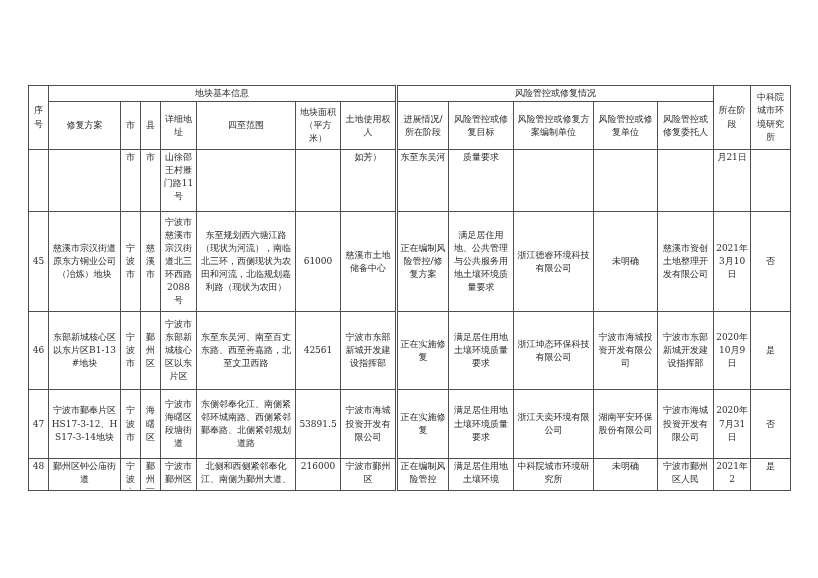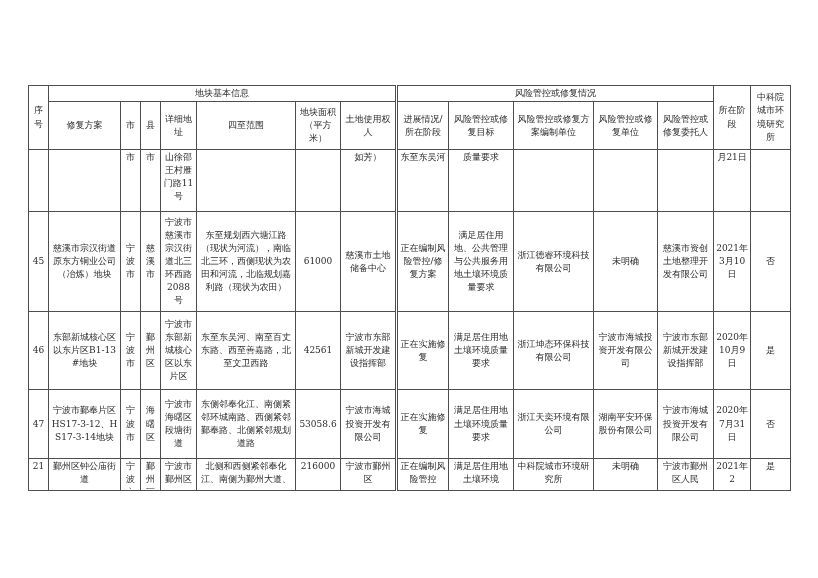"53058.6" td.num { text: 53058.6 -> 53891.5 }
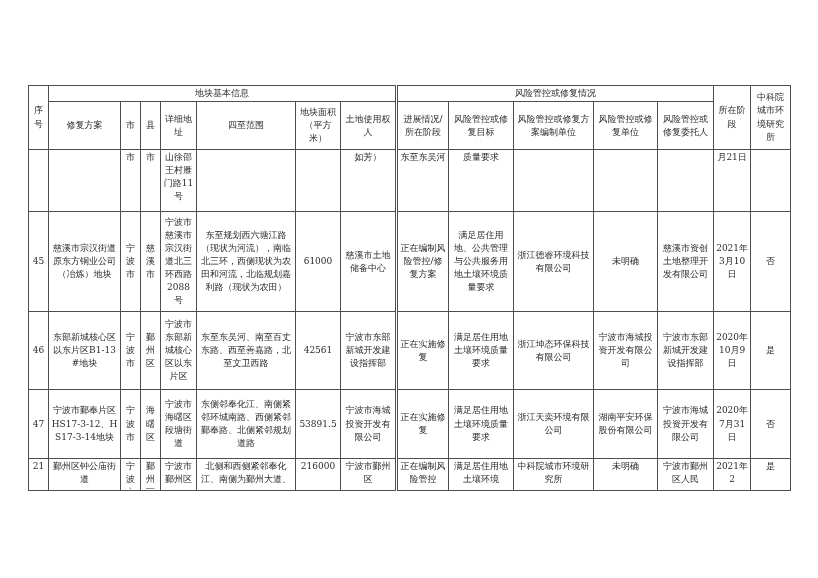"21" div.clip { text: 21 -> 48 }
